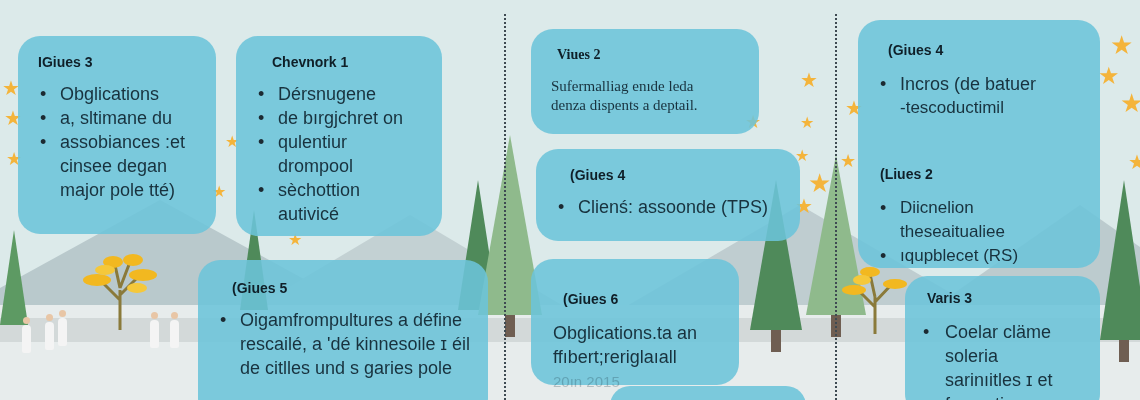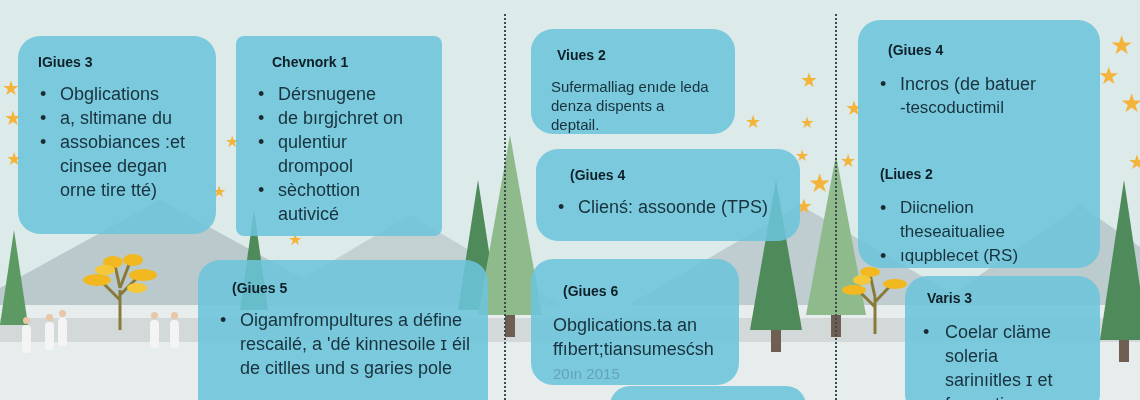"Chevnork 1" div.card { border-radius: 8px -> none }
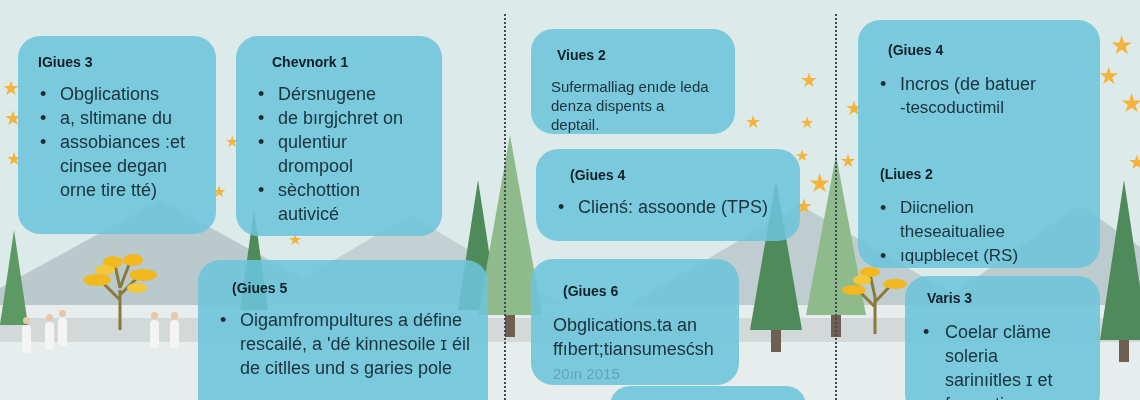"Viues 2" div.card { font-family: none -> Liberation Serif, serif; width: 204px -> 228px }
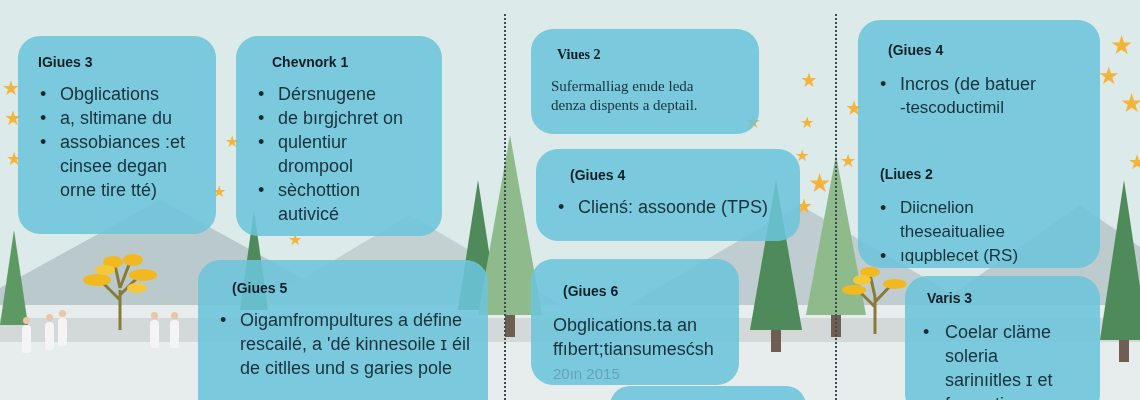"orne tire tté)" li.cont { text: orne tire -> major pole }
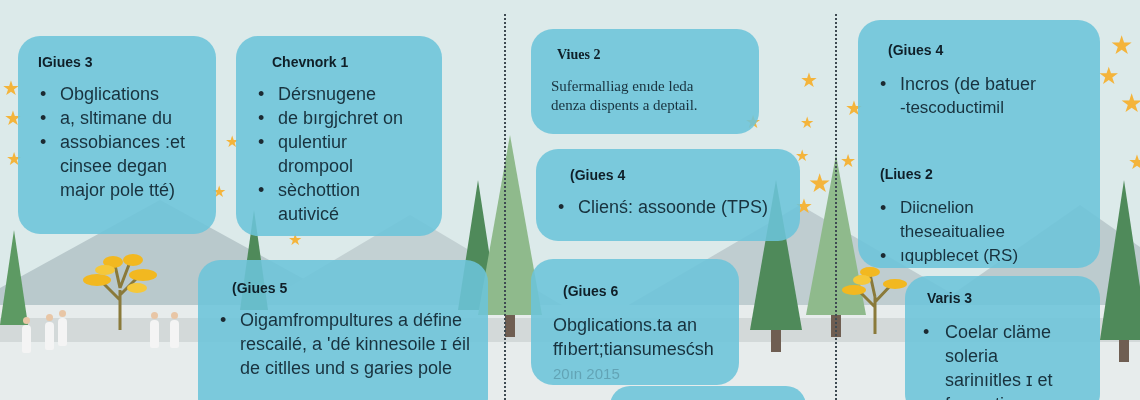"(Giues 6" div.card { padding: 24px 18px -> 32px 18px }
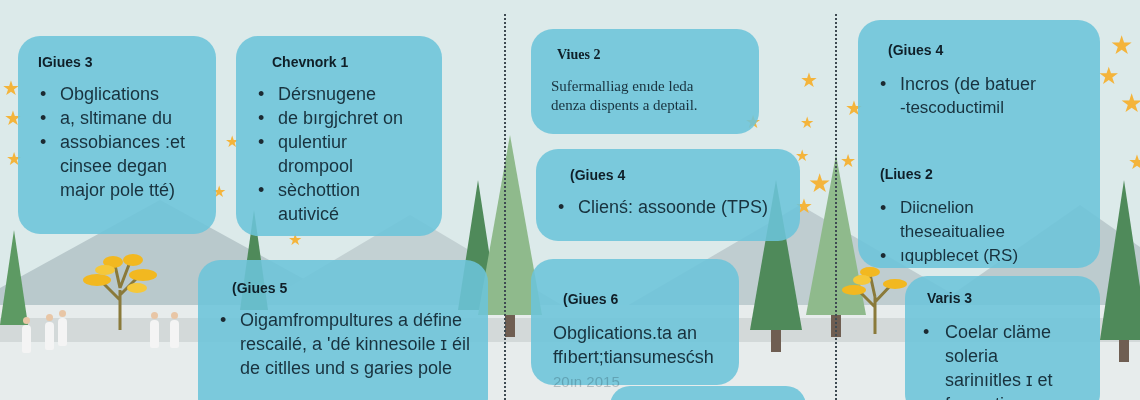"ffıbert;tiansumesćsh" p.big { text: tiansumesćsh -> reriglaıall }
